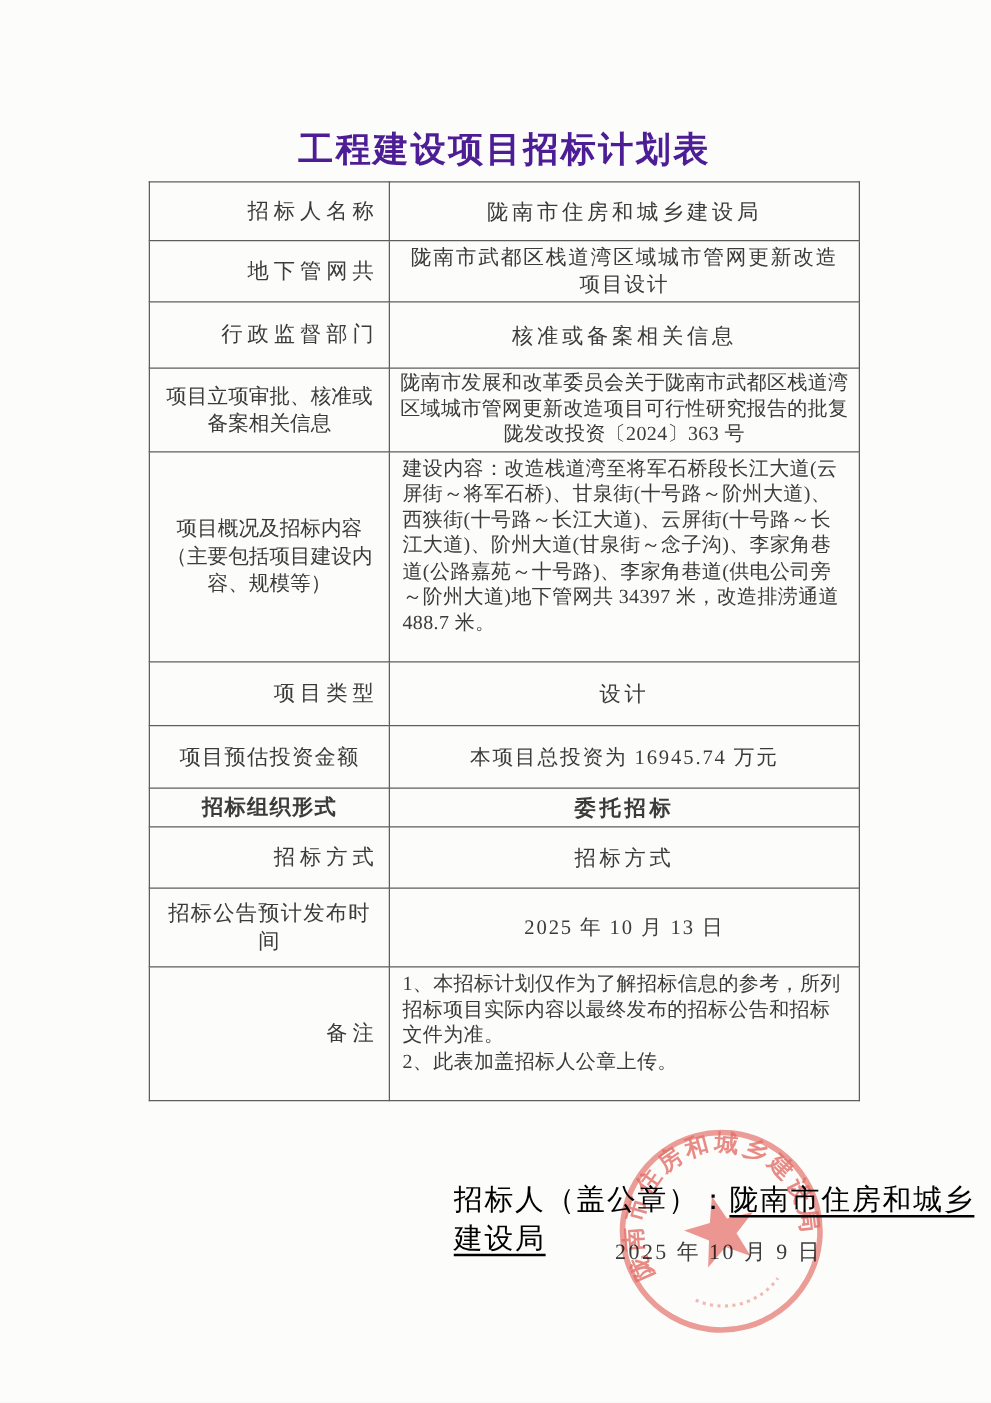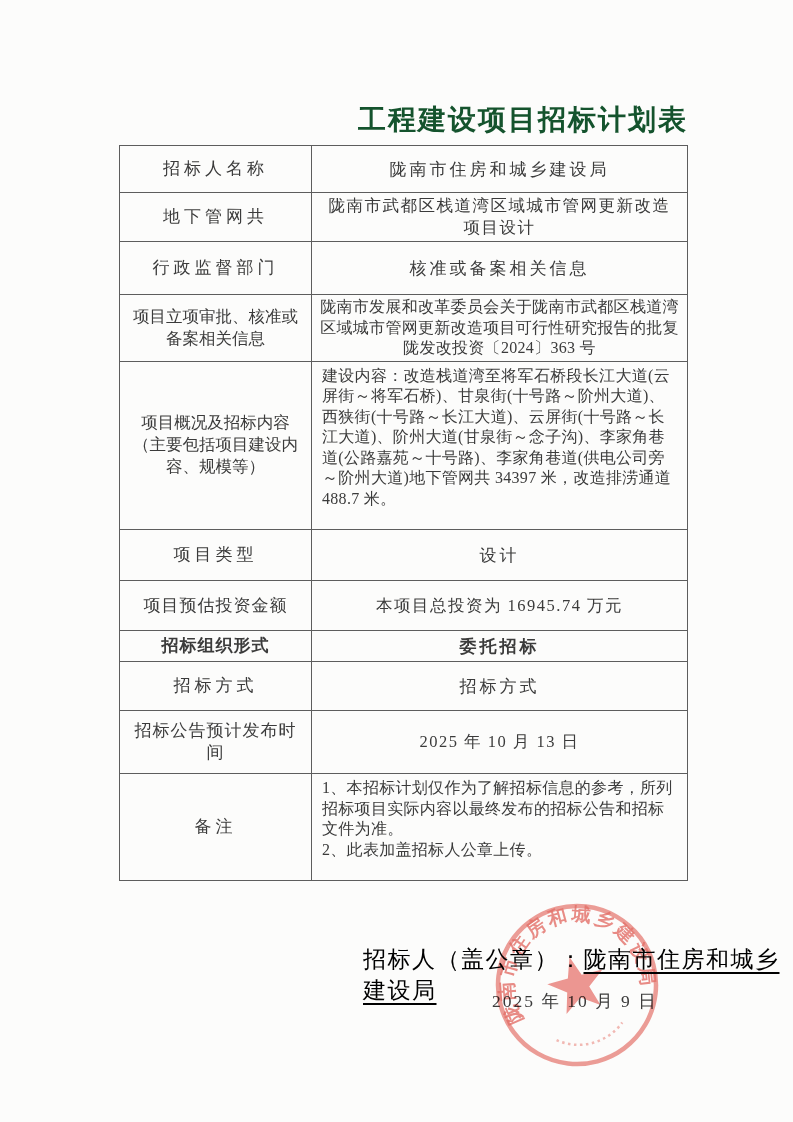"工程建设项目招标计划表" .doc-title { color: #14532d -> #4c1d95; text-align: right -> center }
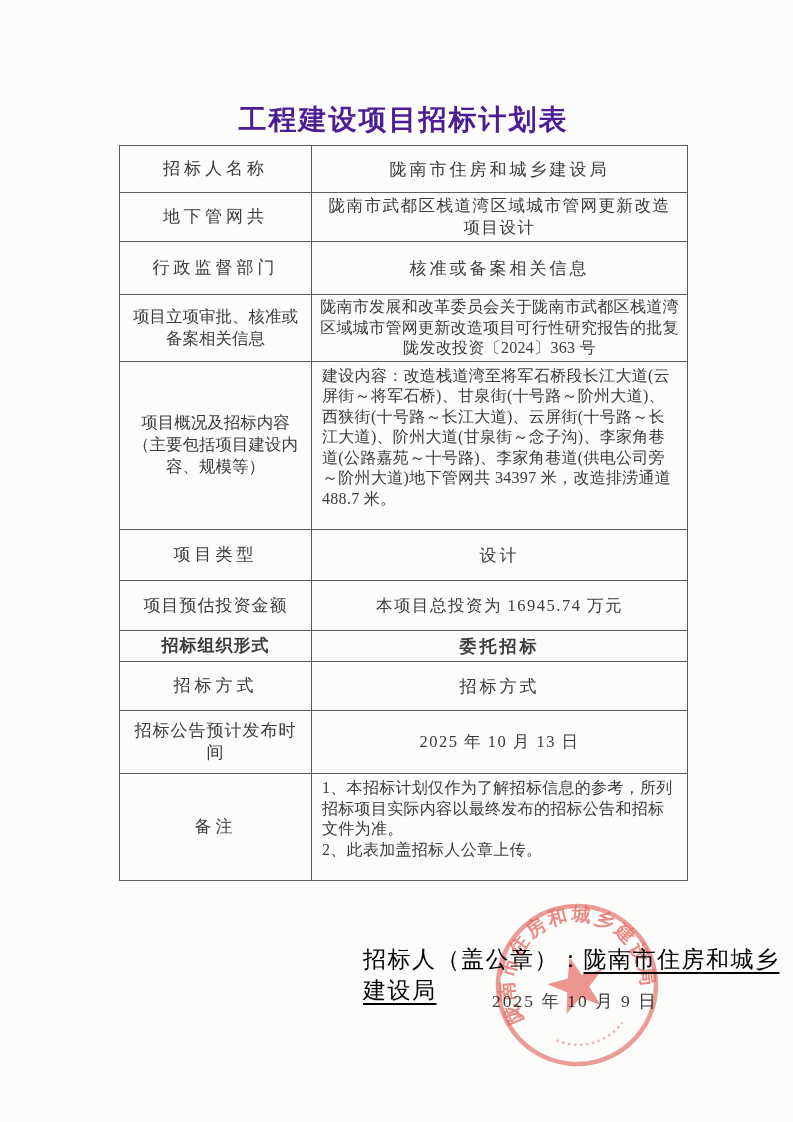"招标人名称" td.lbl.sp4 { text-align: none -> right }
